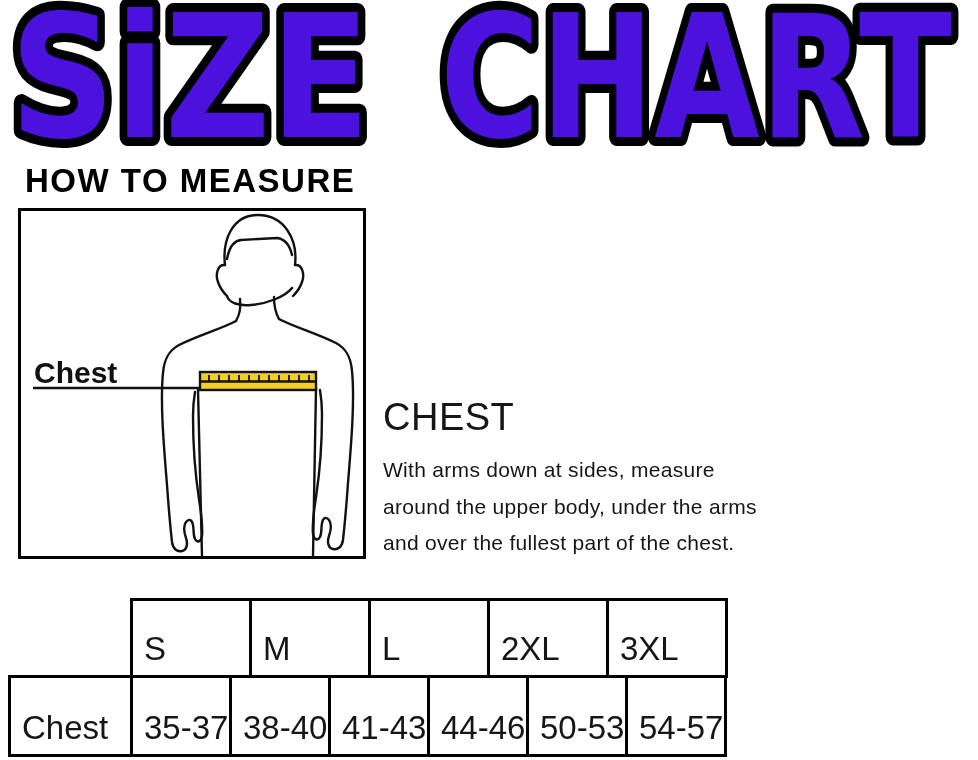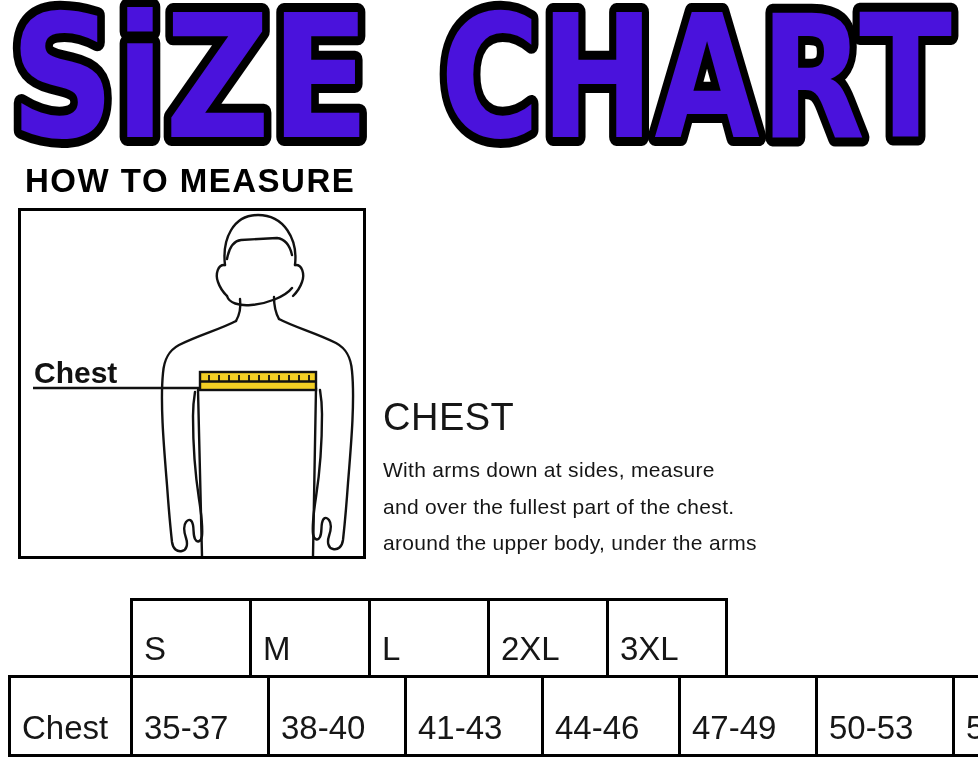"and over the fullest part" div { order: before "around the upper body, under" -> after "around the upper body, under" }
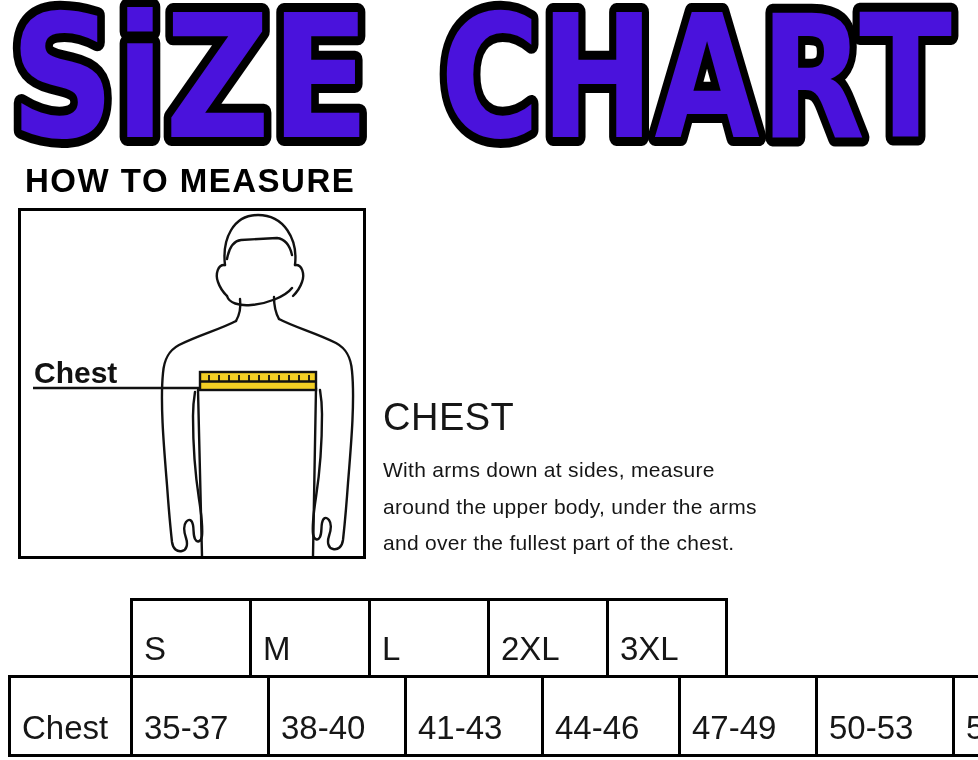"35-37" .tdata-row .cell { width: 140px -> 102px }
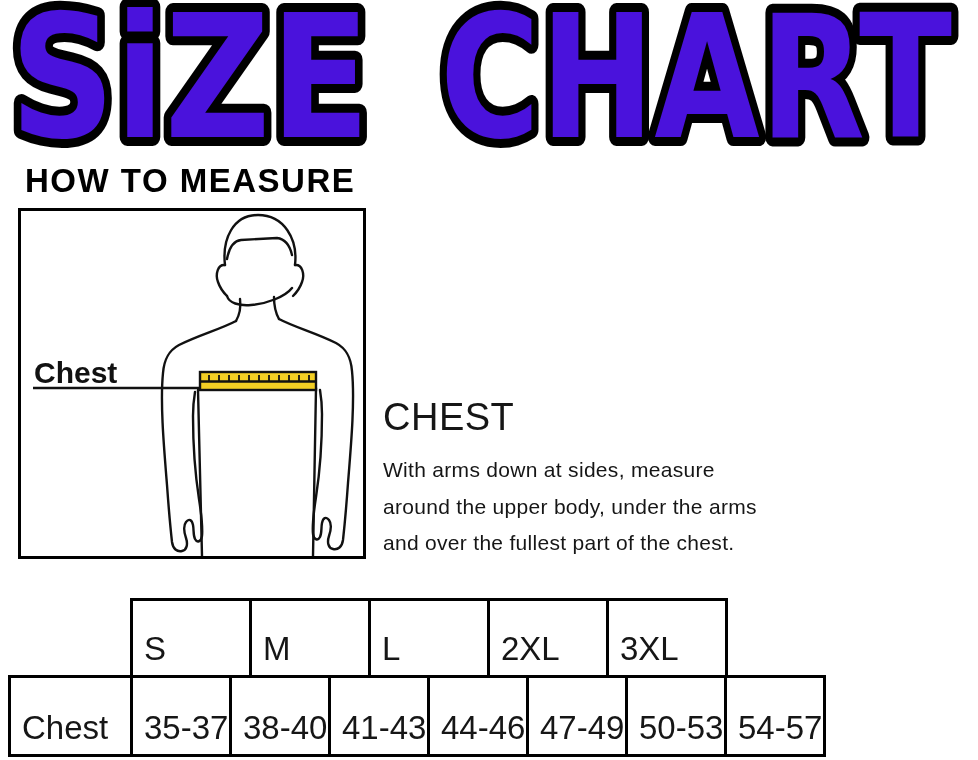"47-49" div.cell { html: <div>47-49</div> -> none }
